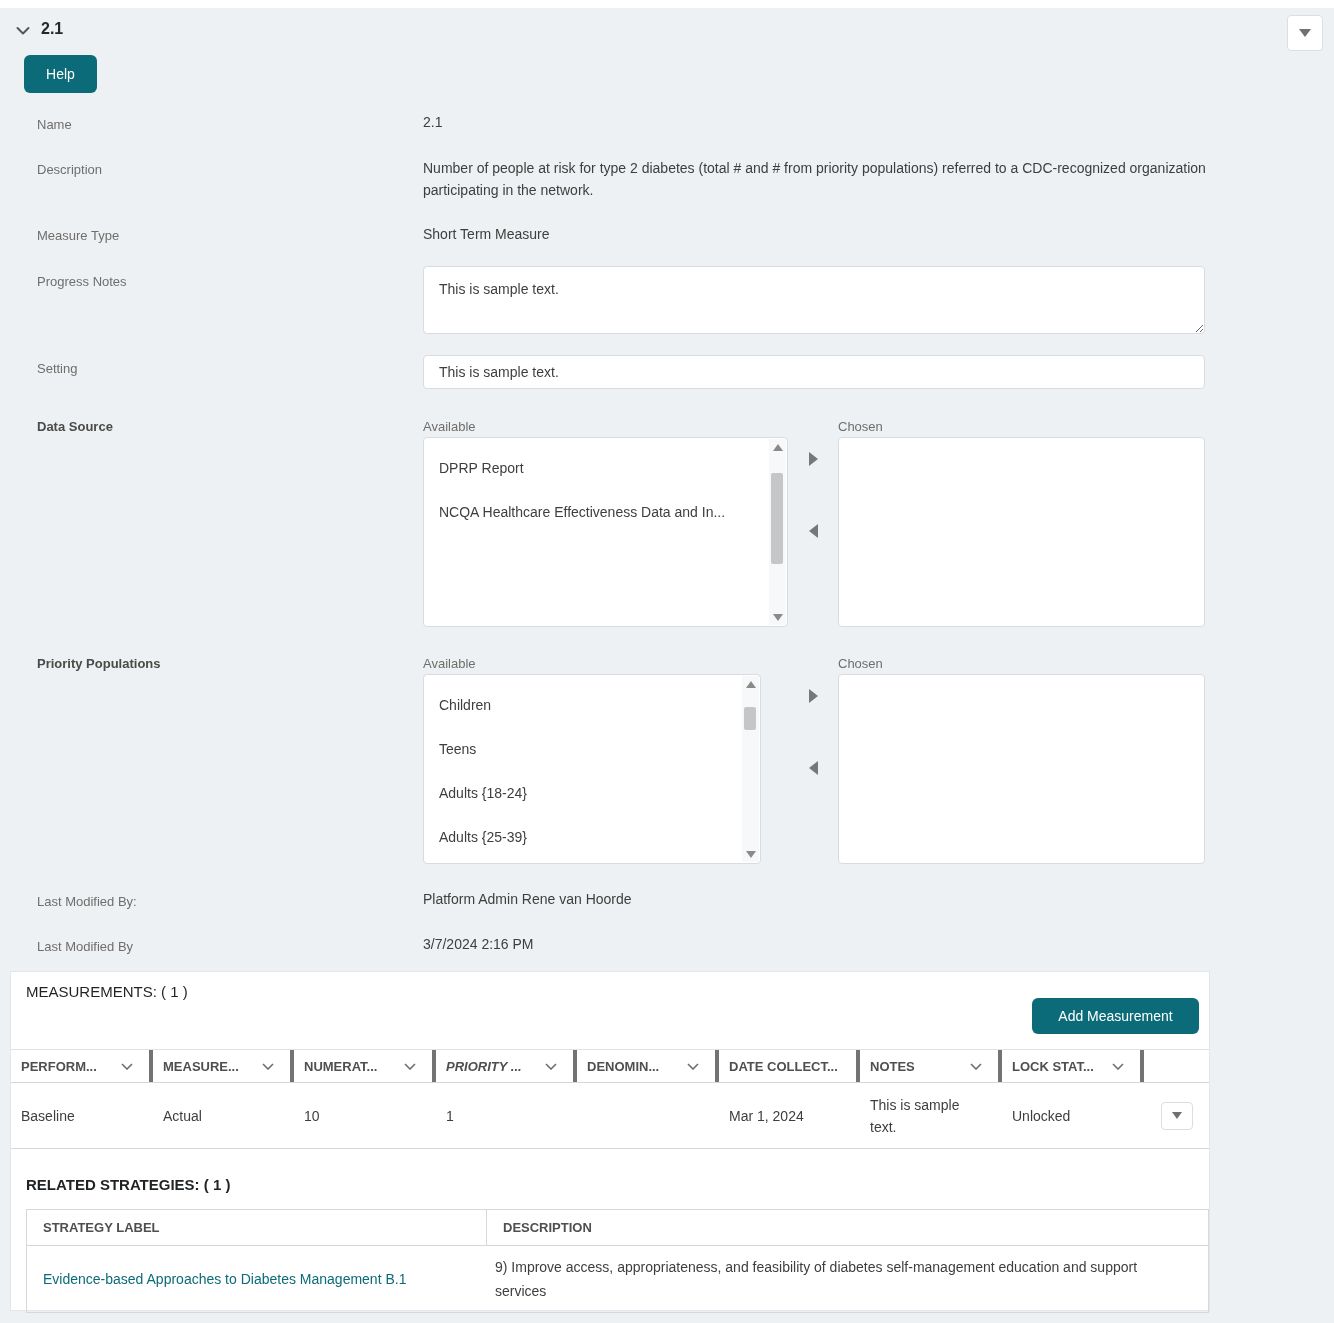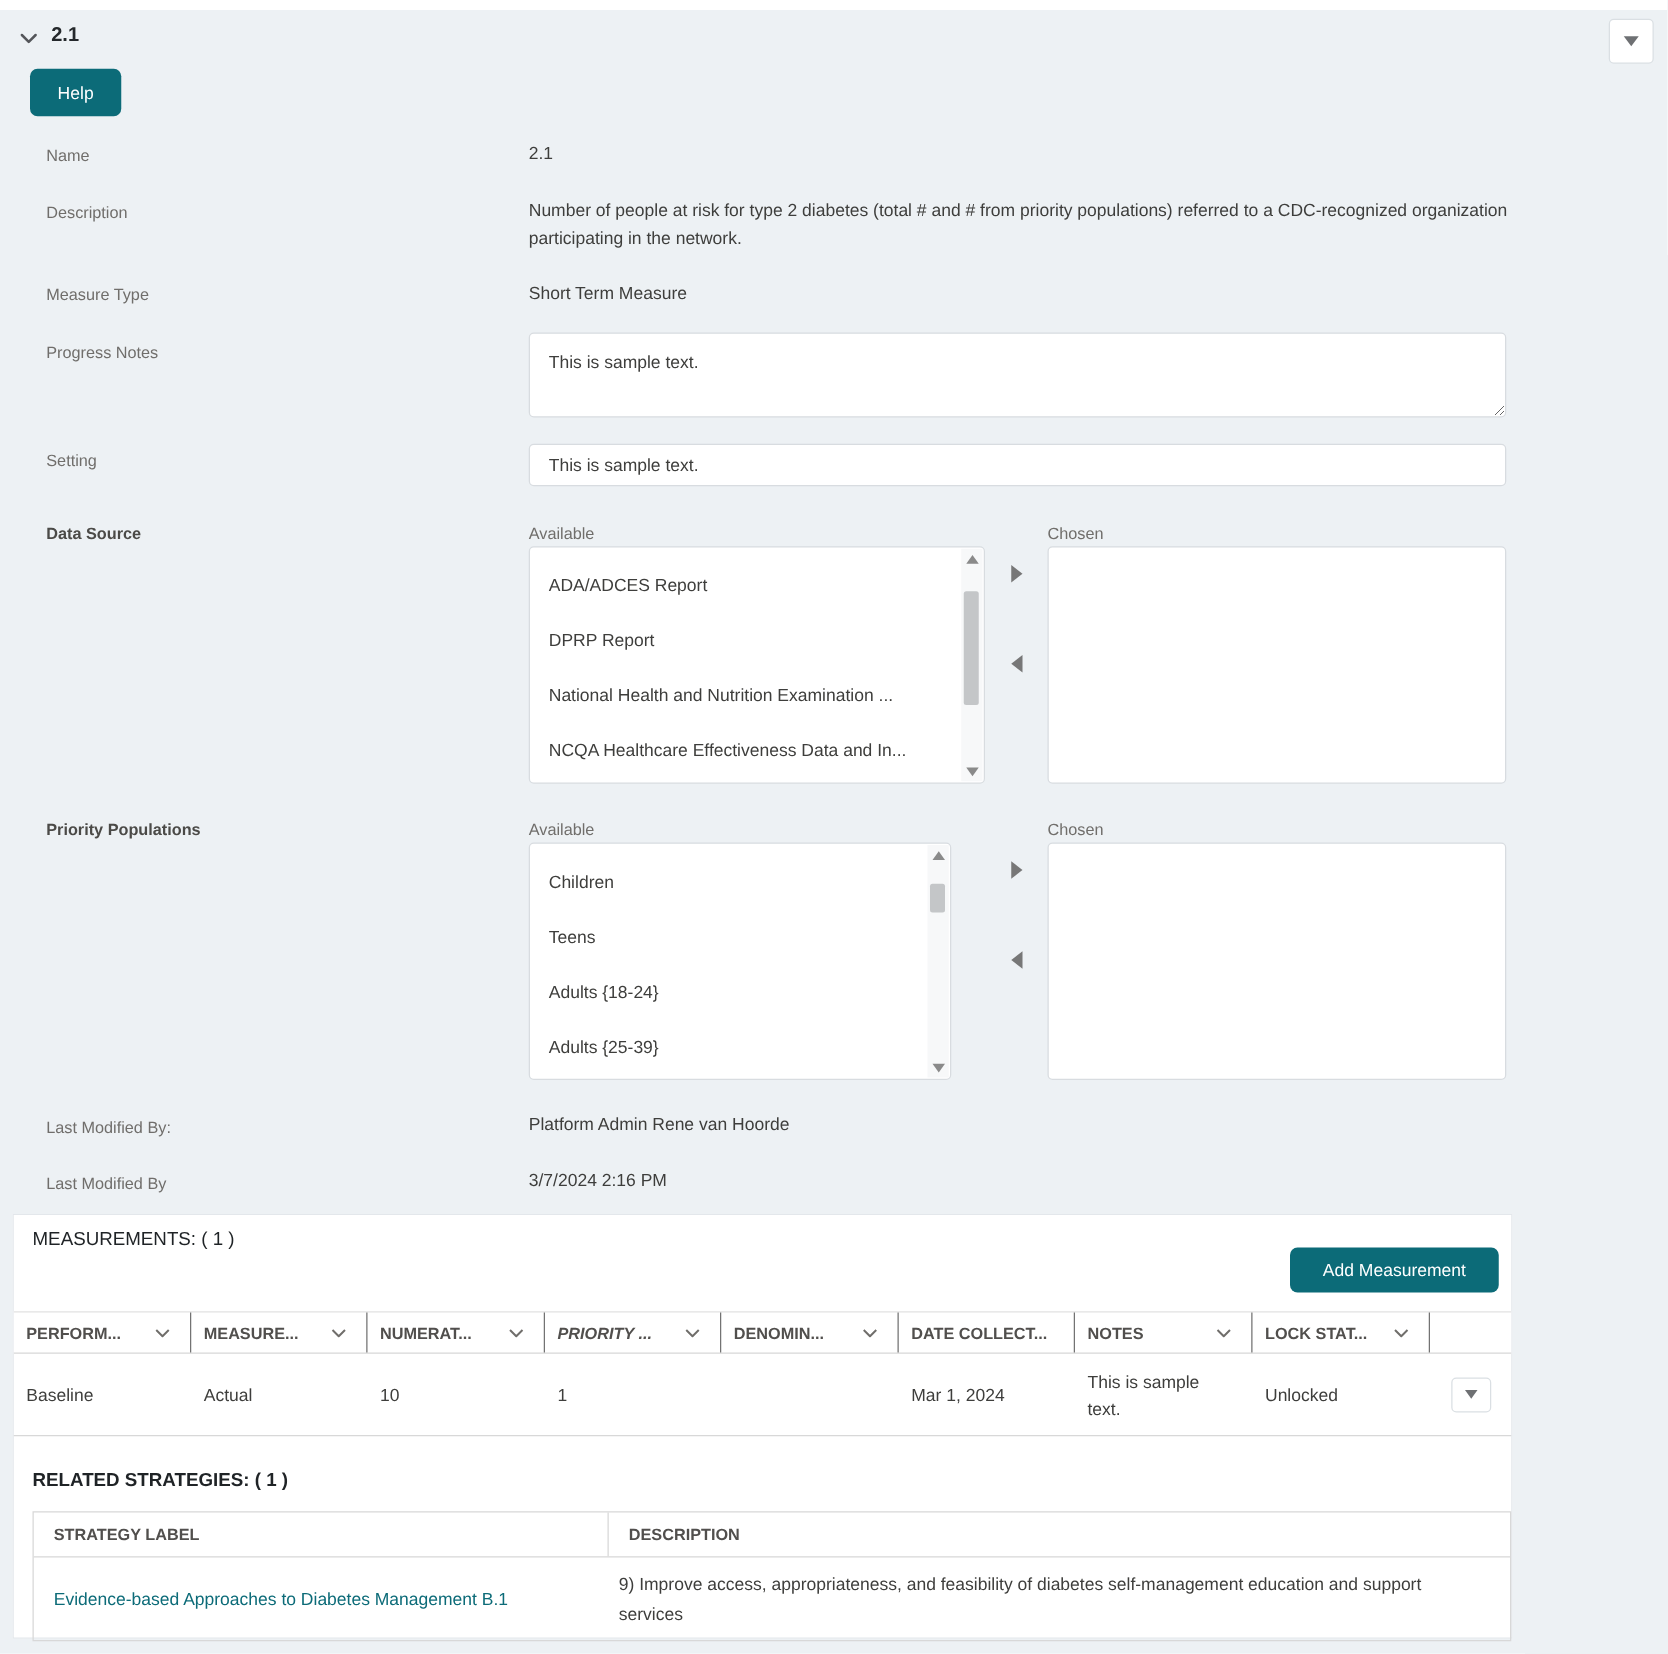"ADA/ADCES Report" div.opt { html: <div>ADA/ADCES Report</div> -> none }
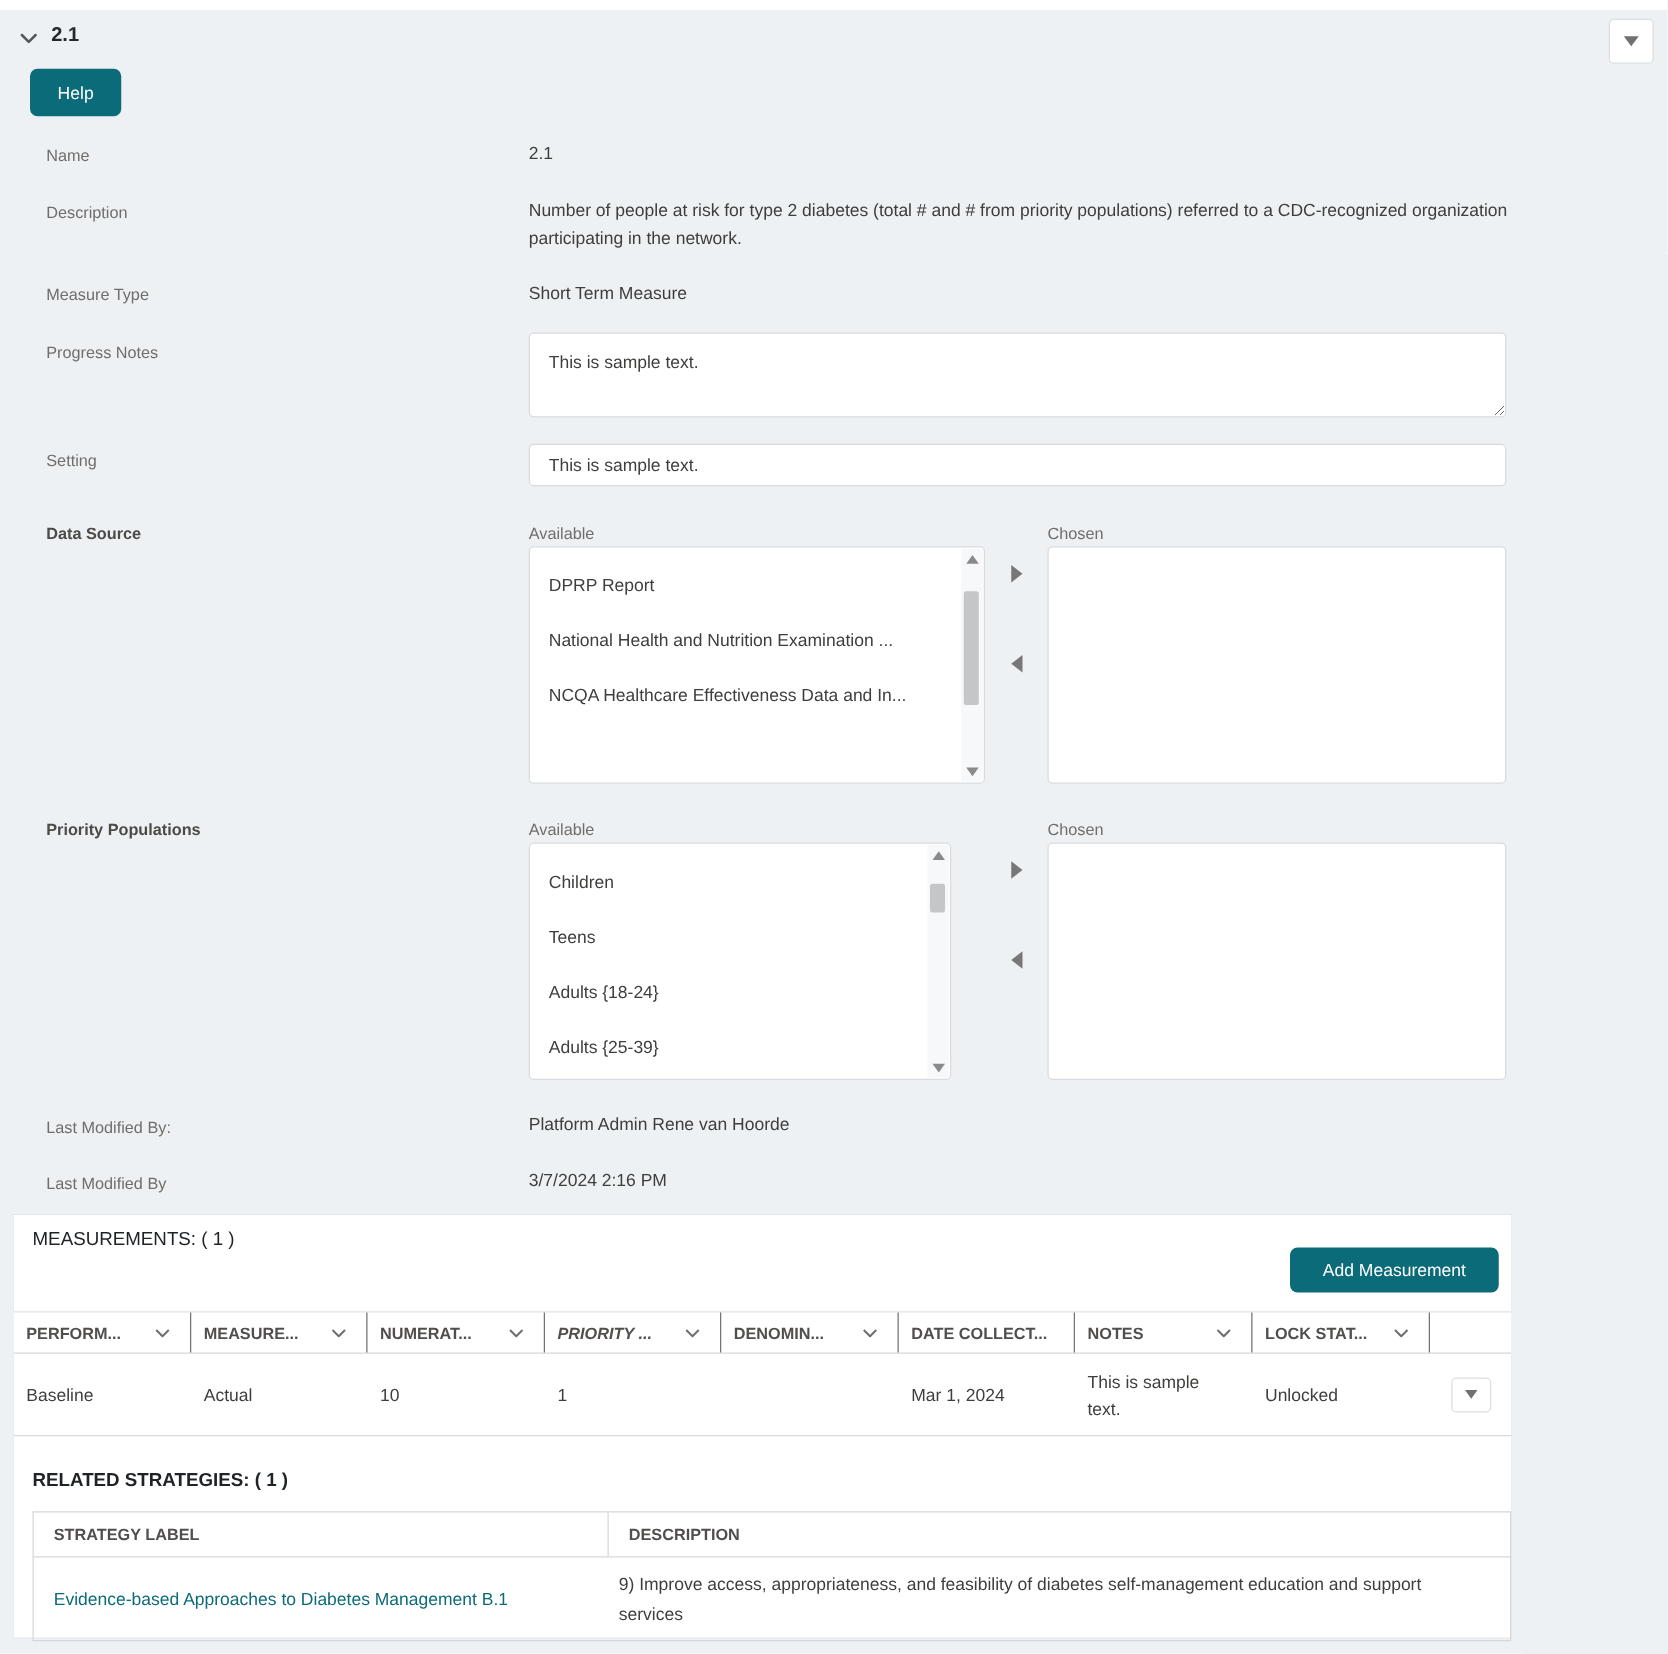"National Health and Nutrition" div.opt { html: <div>National Health and Nutrition Examination ...</div> -> none }
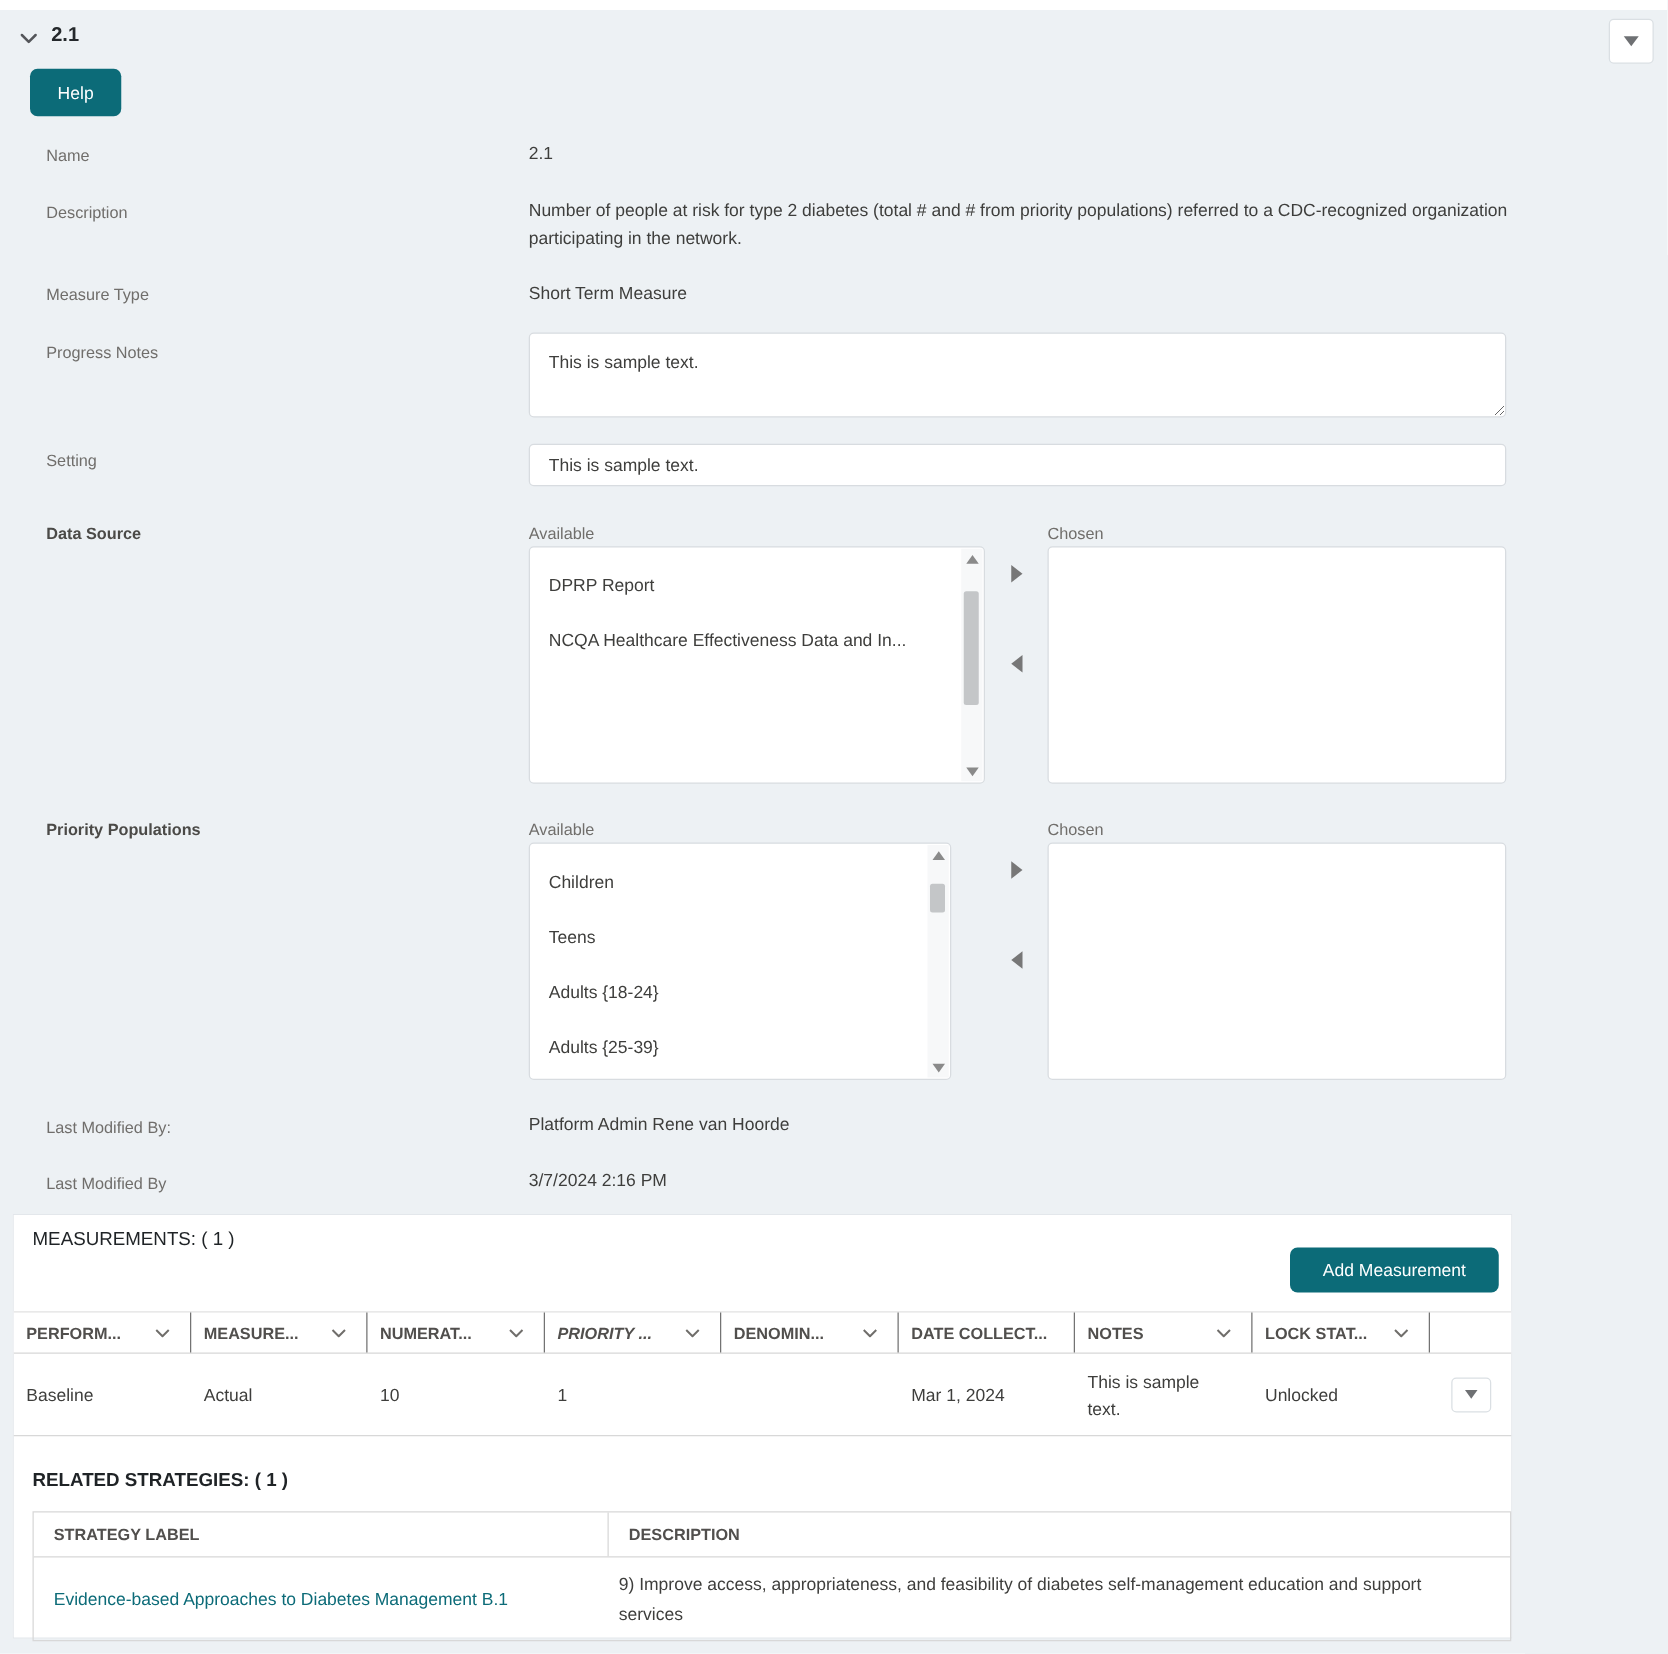"PERFORM..." .mhead-cell { border-right: 1px solid #737373 -> 4px solid #737373 }
